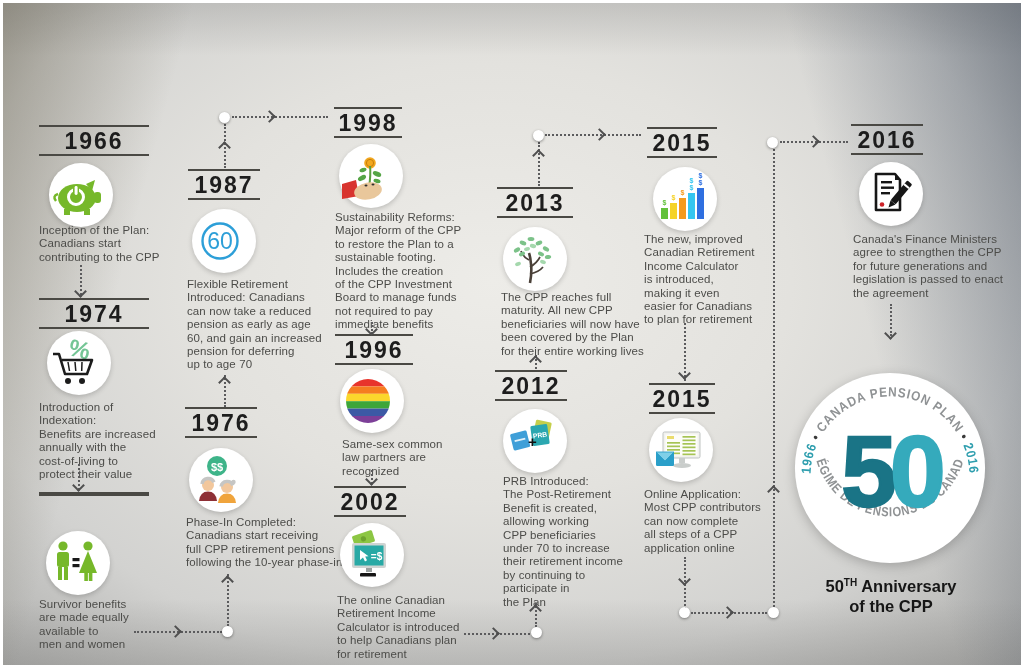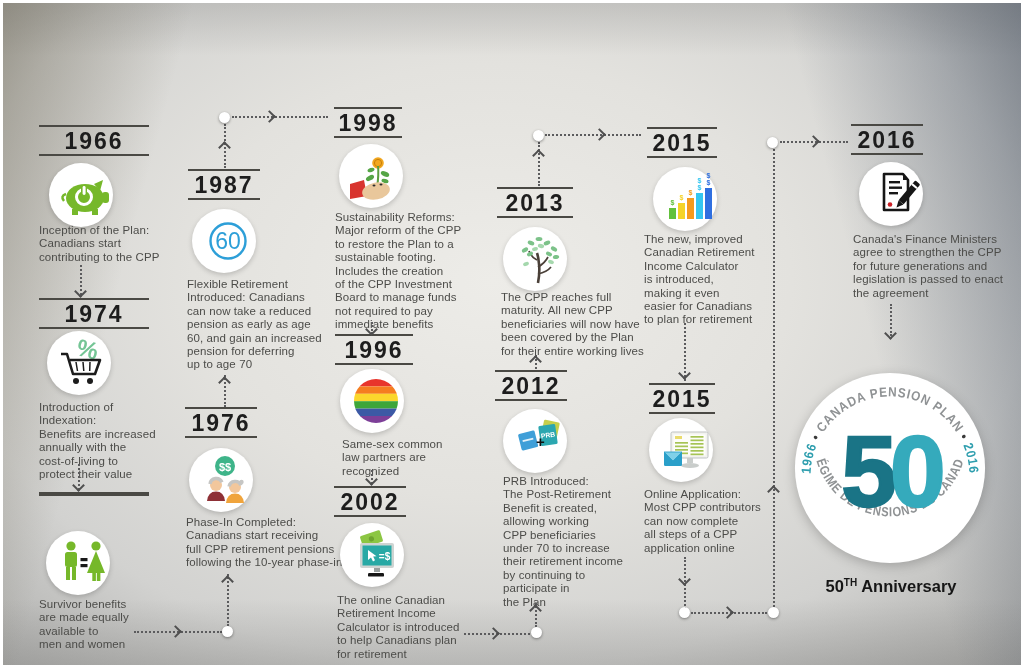"60" .ic { justify-content: flex-end -> flex-start }
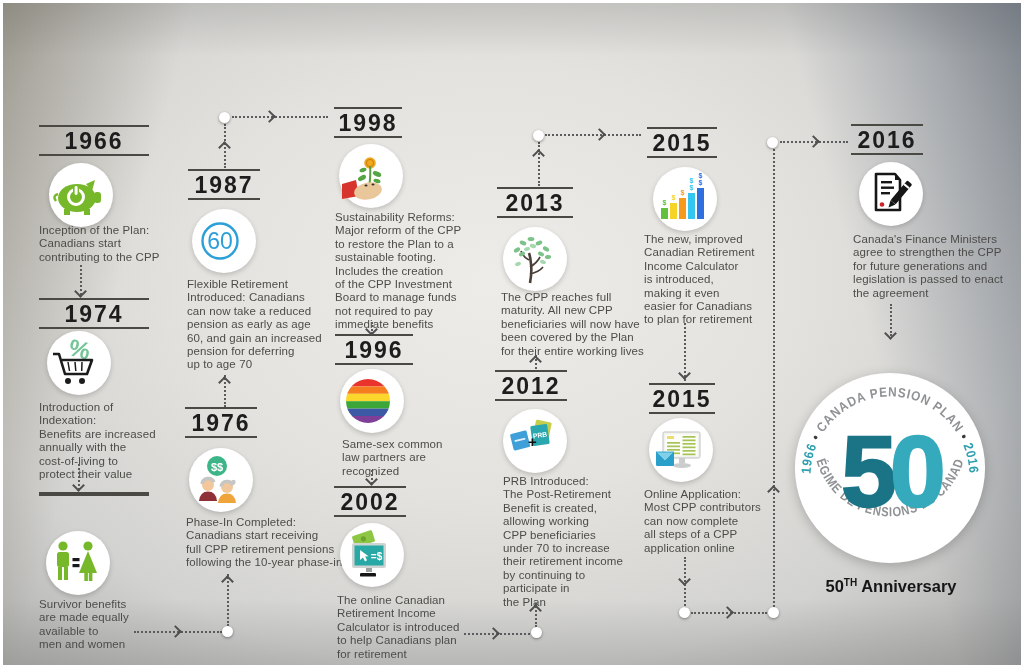"of the CPP" div { html: none -> <div>of the CPP</div> }
